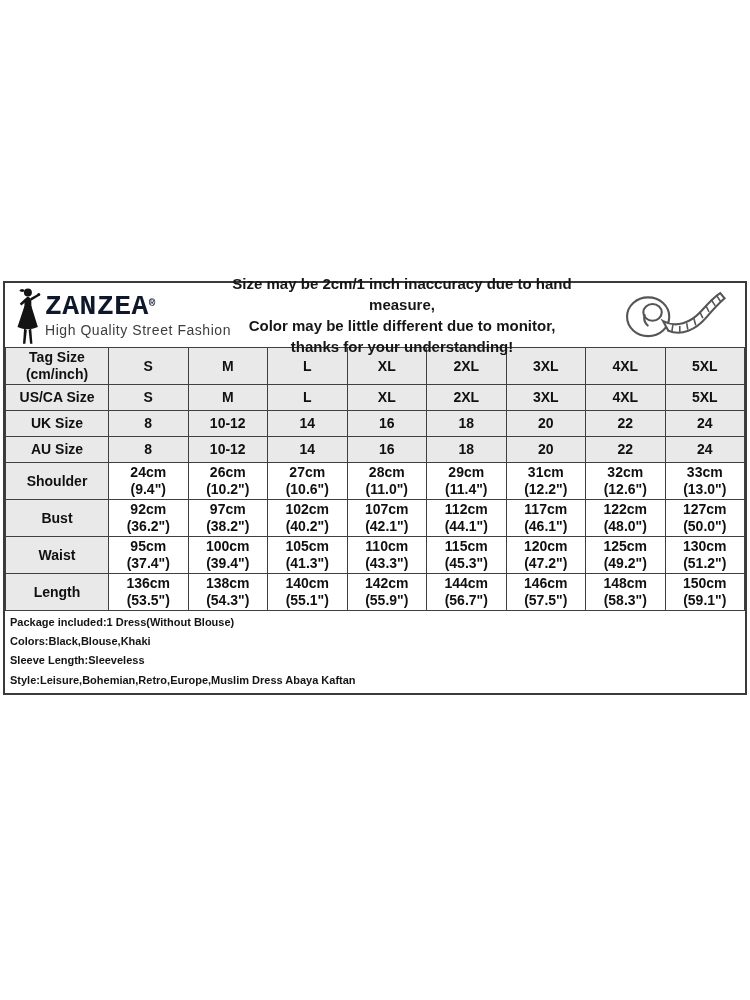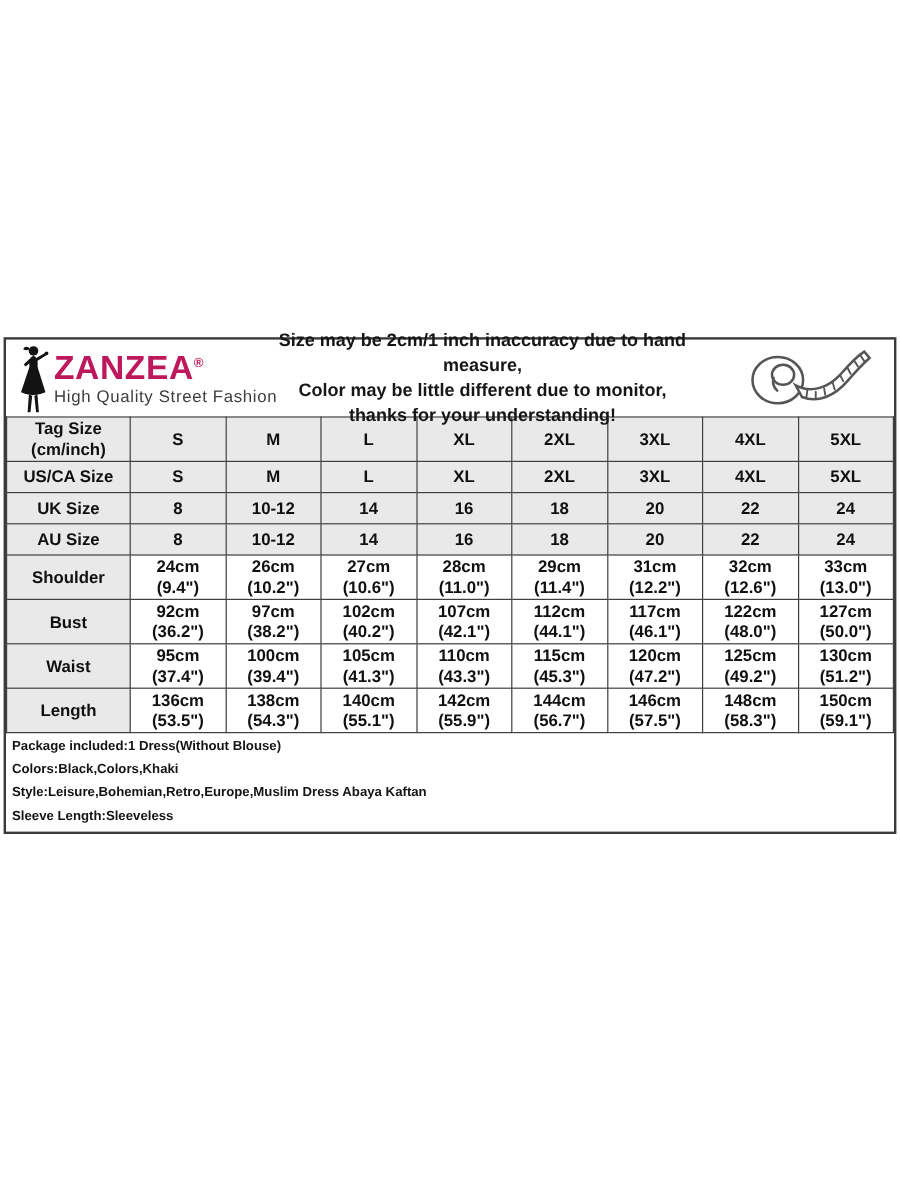"ZANZEA®" .brand-name-row { color: #be185d -> #0f172a; font-family: Liberation Sans, sans-serif -> Liberation Mono, monospace }
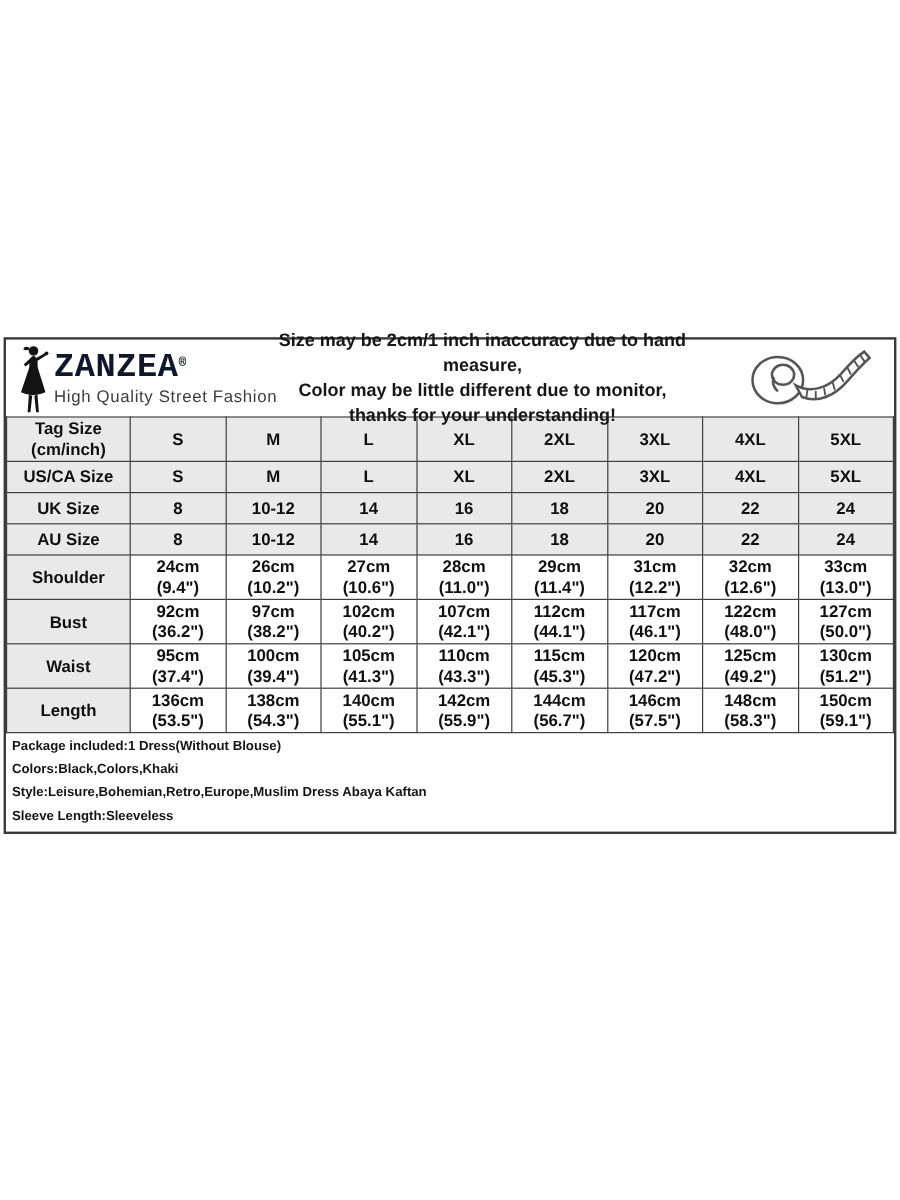"Colors:Black,Colors,Khaki" div.info-line { text: Colors:Black,Colors,Khaki -> Colors:Black,Blouse,Khaki }
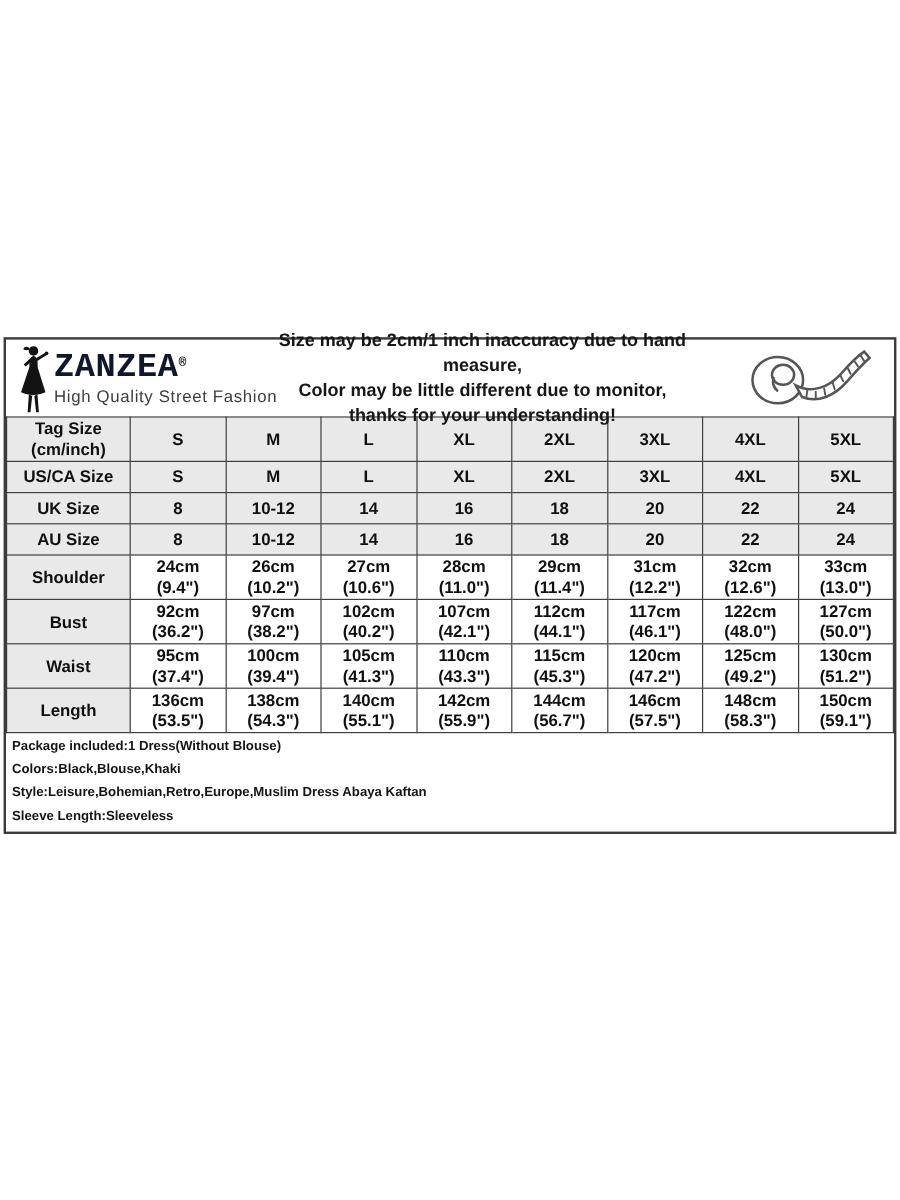"Style:Leisure,Bohemian,Retro,Europe,Musl" div.info-line { order: before "Sleeve Length:Sleeveless" -> after "Sleeve Length:Sleeveless" }
